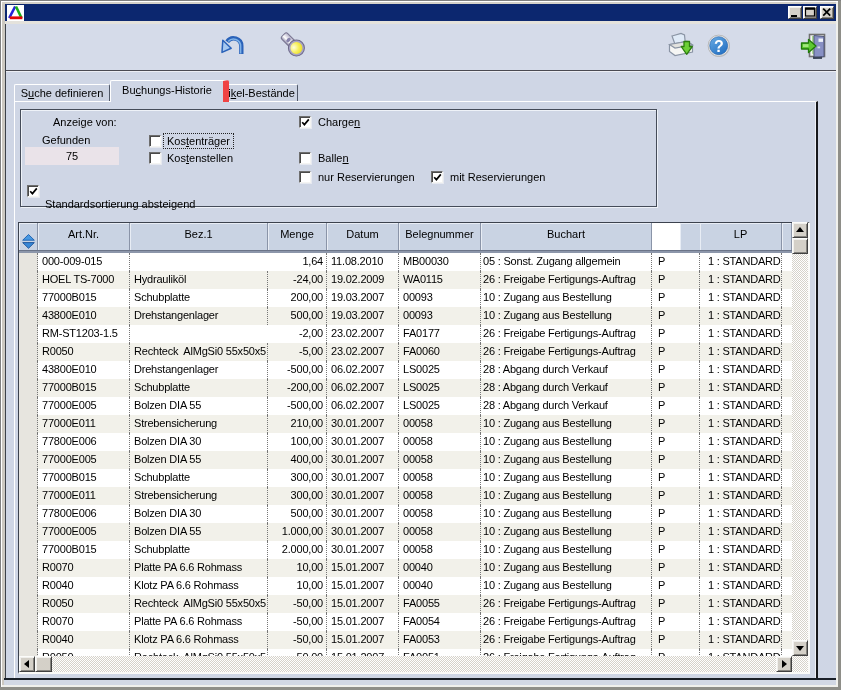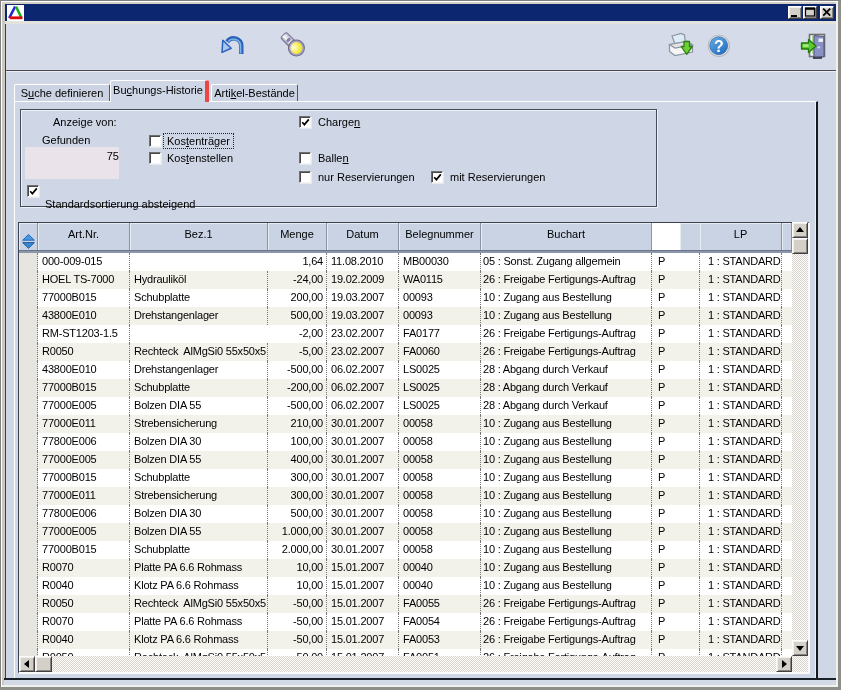"Buchungs-Historie" #tab2 { border-right: 4px solid #ef4444 -> 6px solid #ef4444; width: 99px -> 119px }
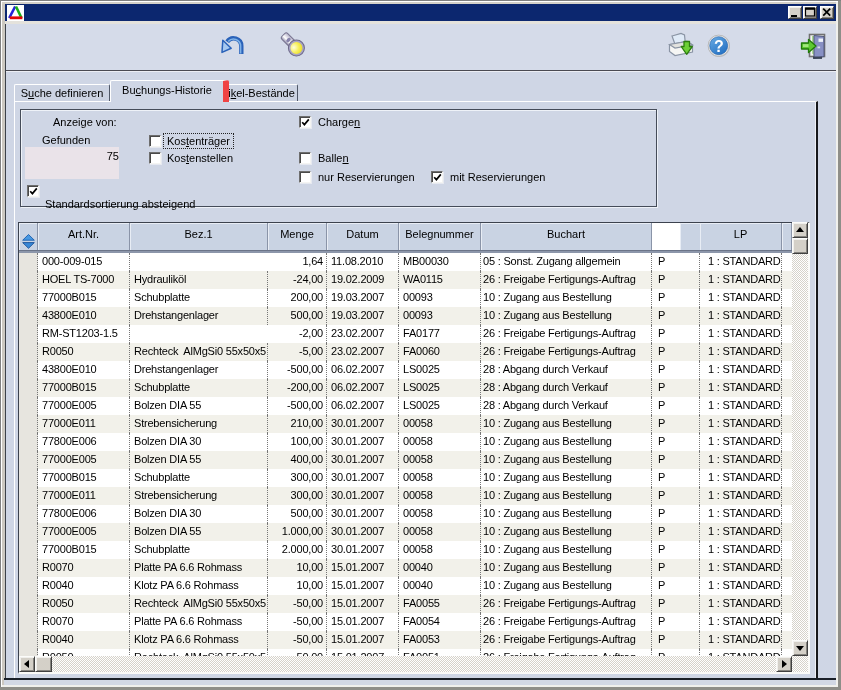"75" #found { height: 32px -> 18px; text-align: right -> center }
